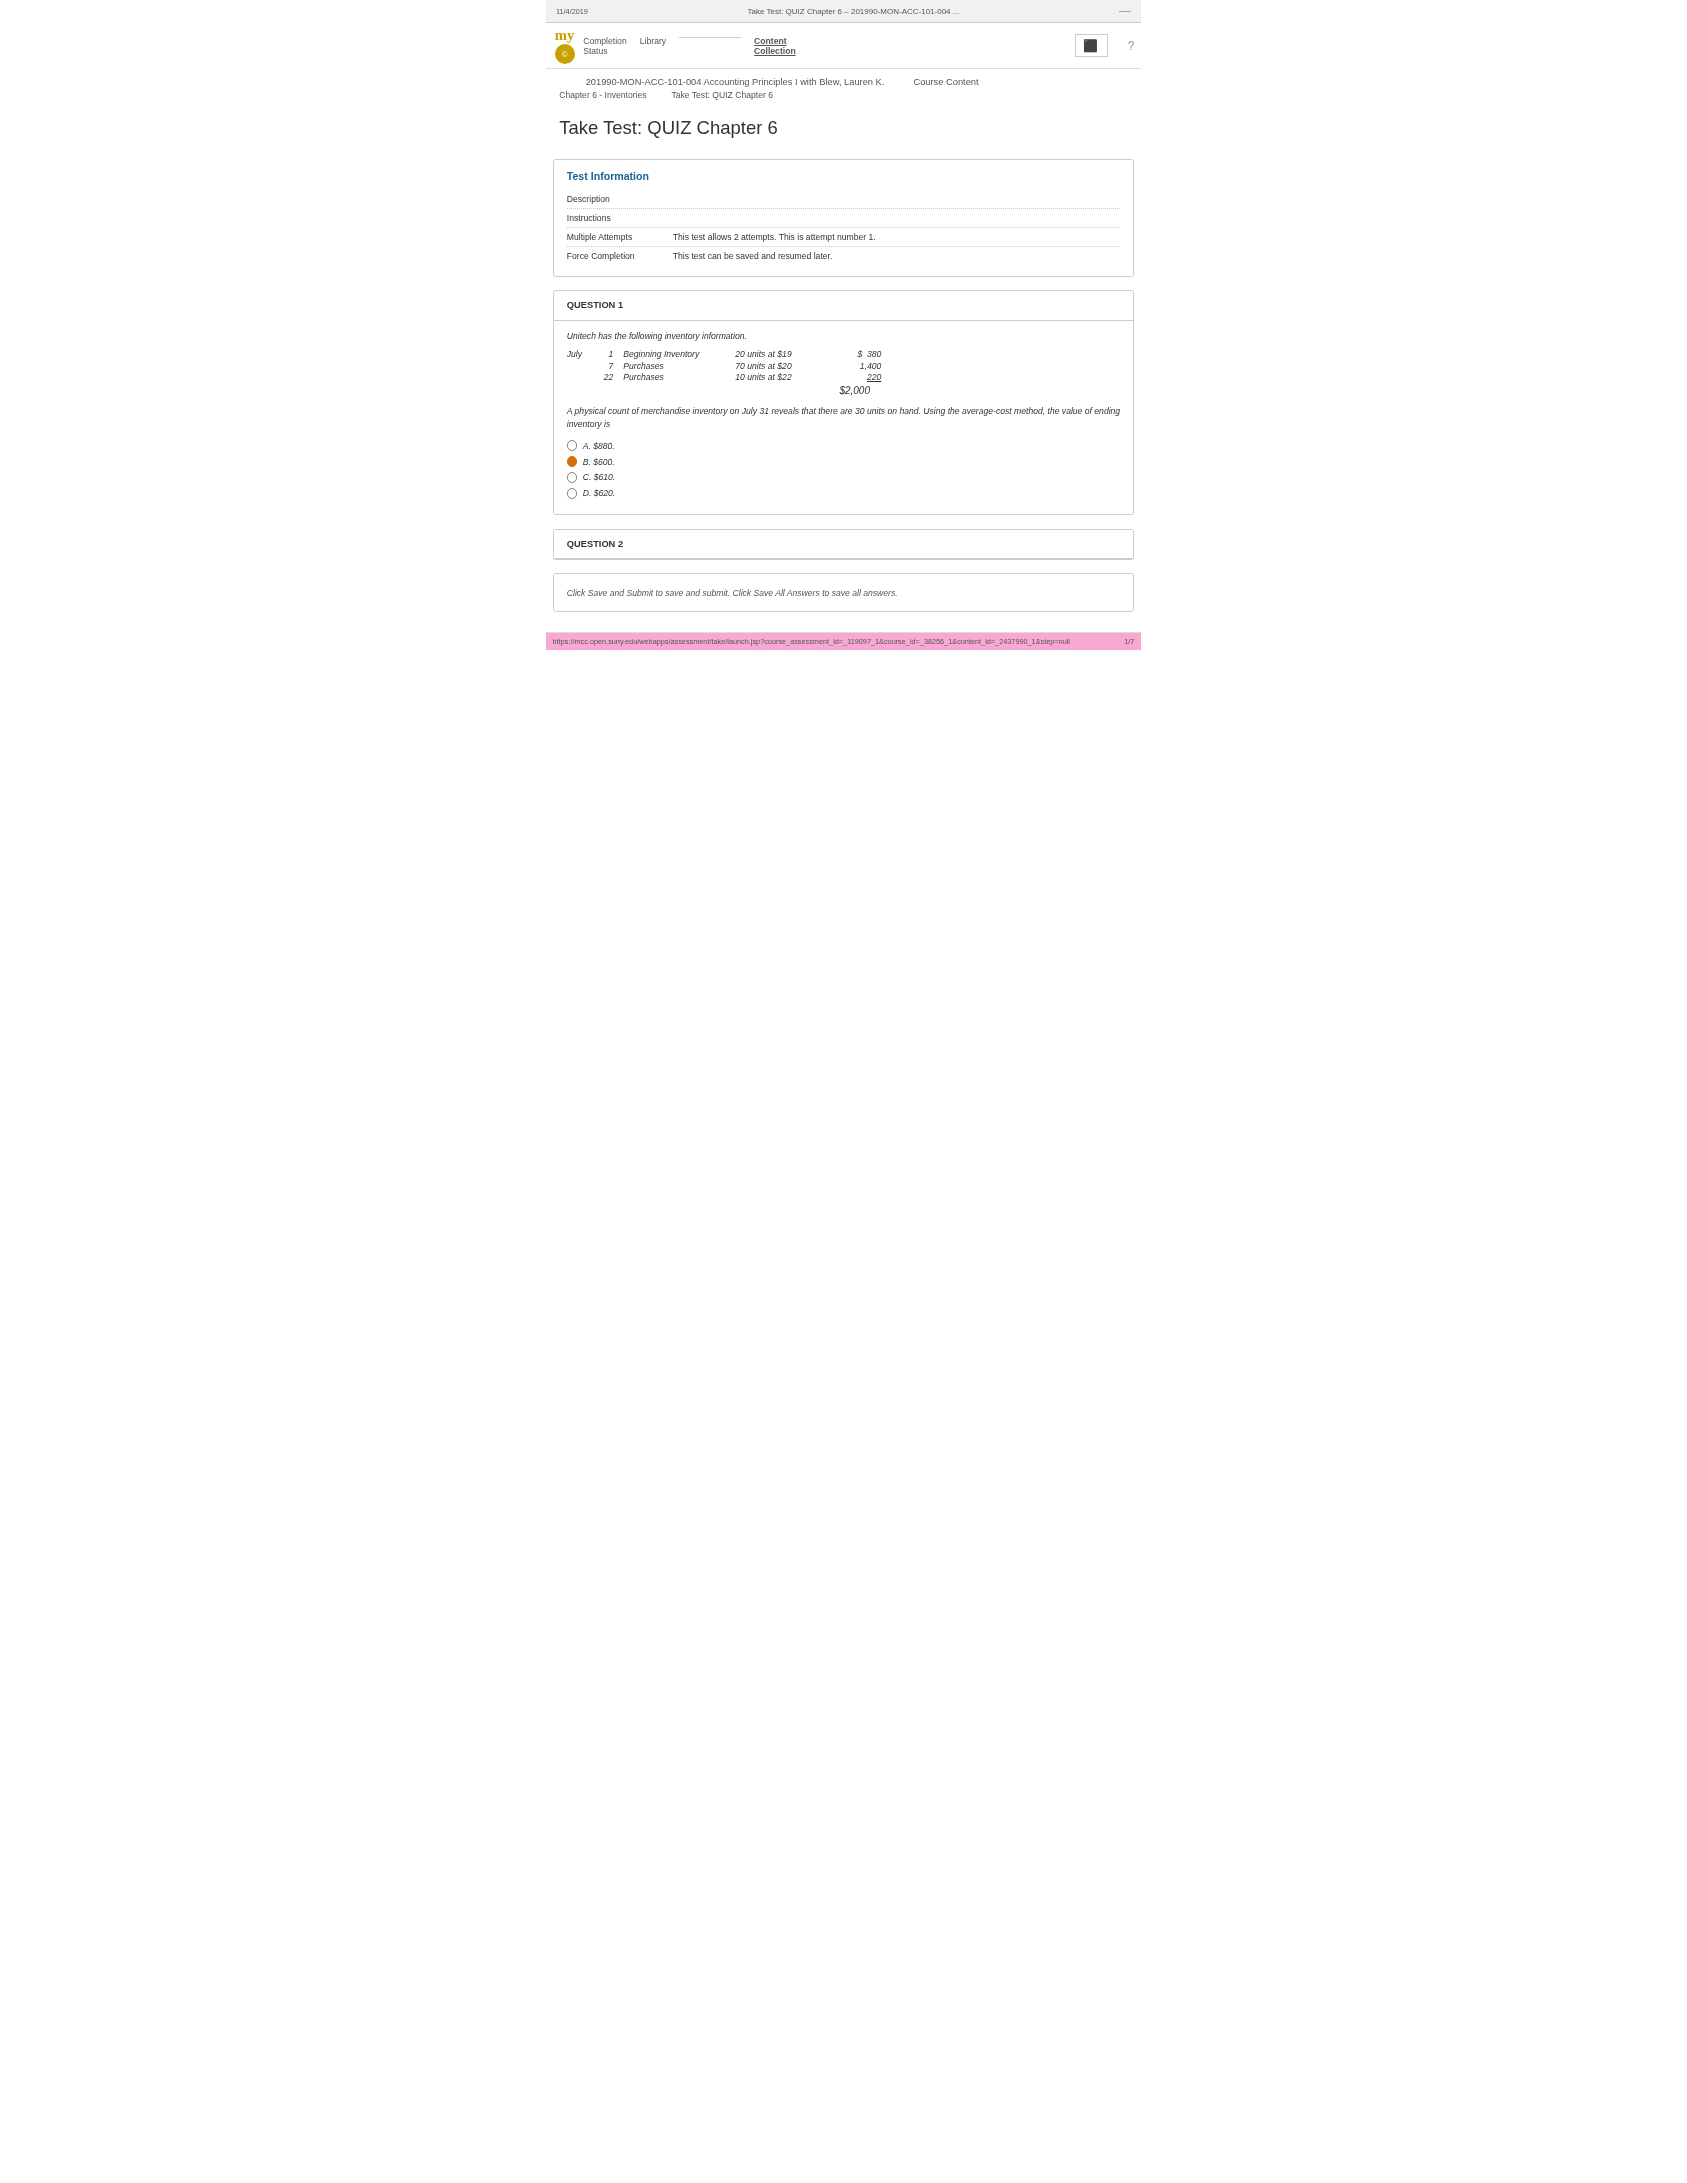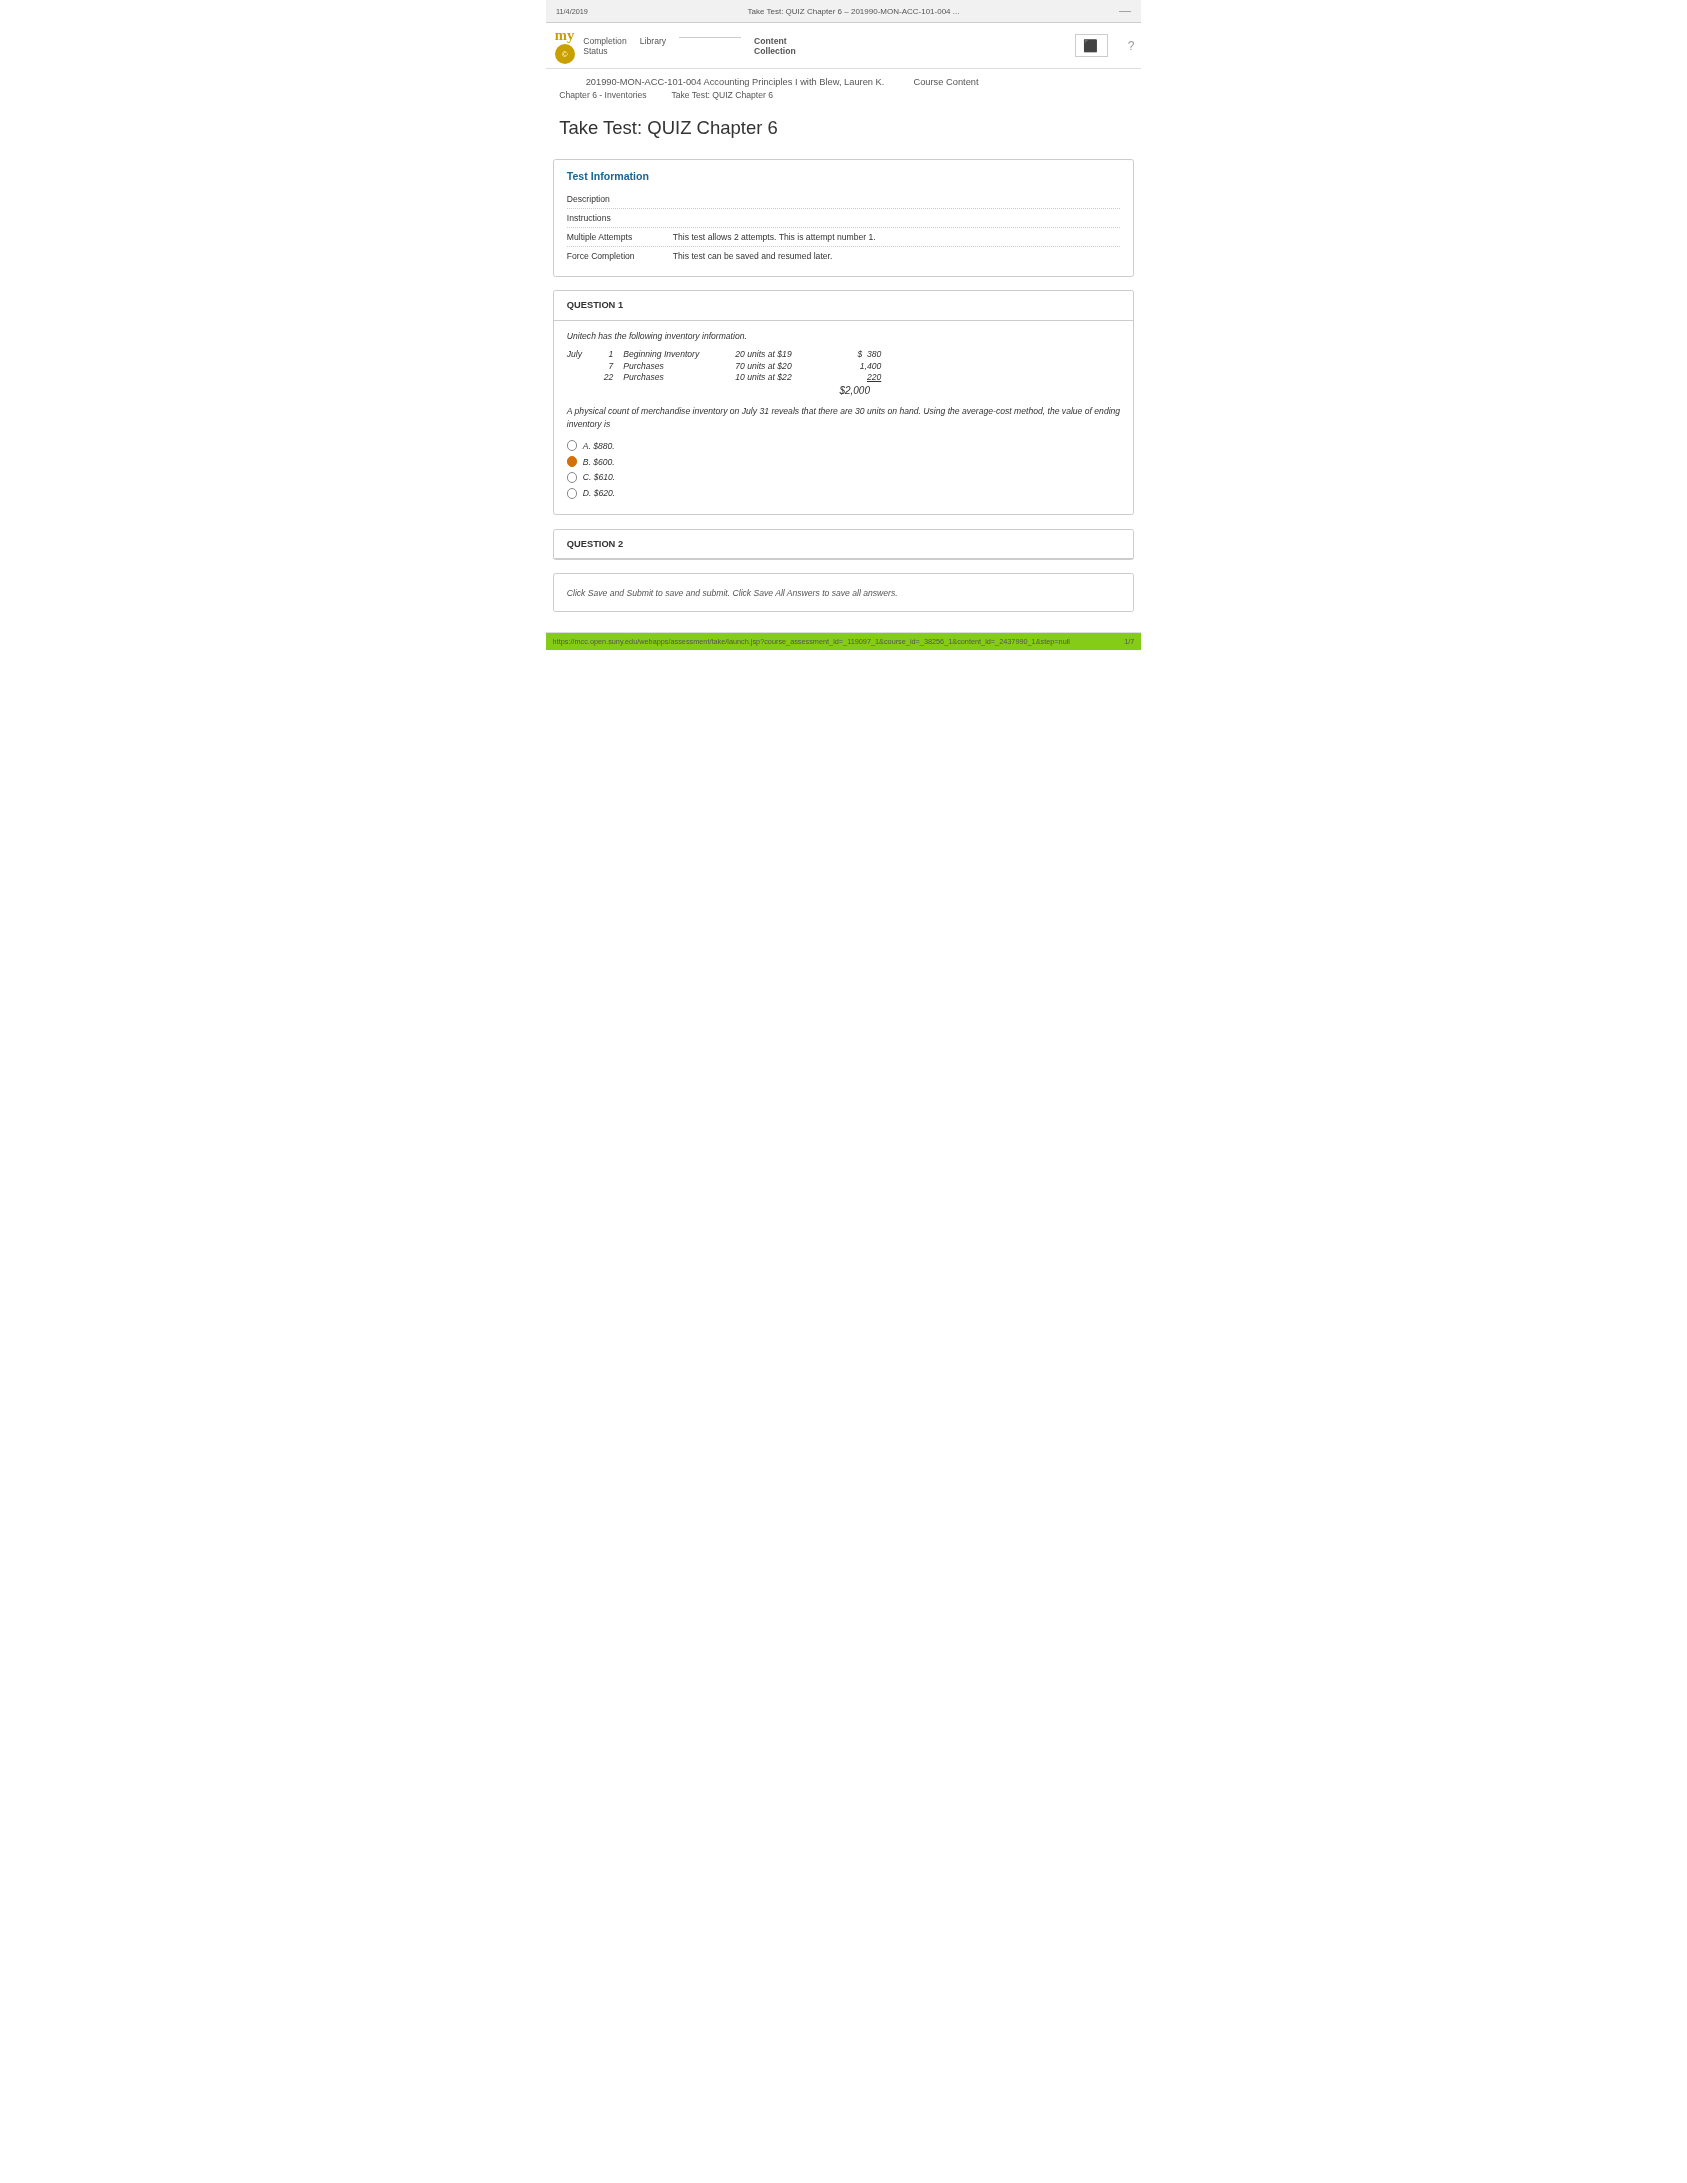"Content Collection" .nav-links .content-collection { text-decoration: none -> underline }
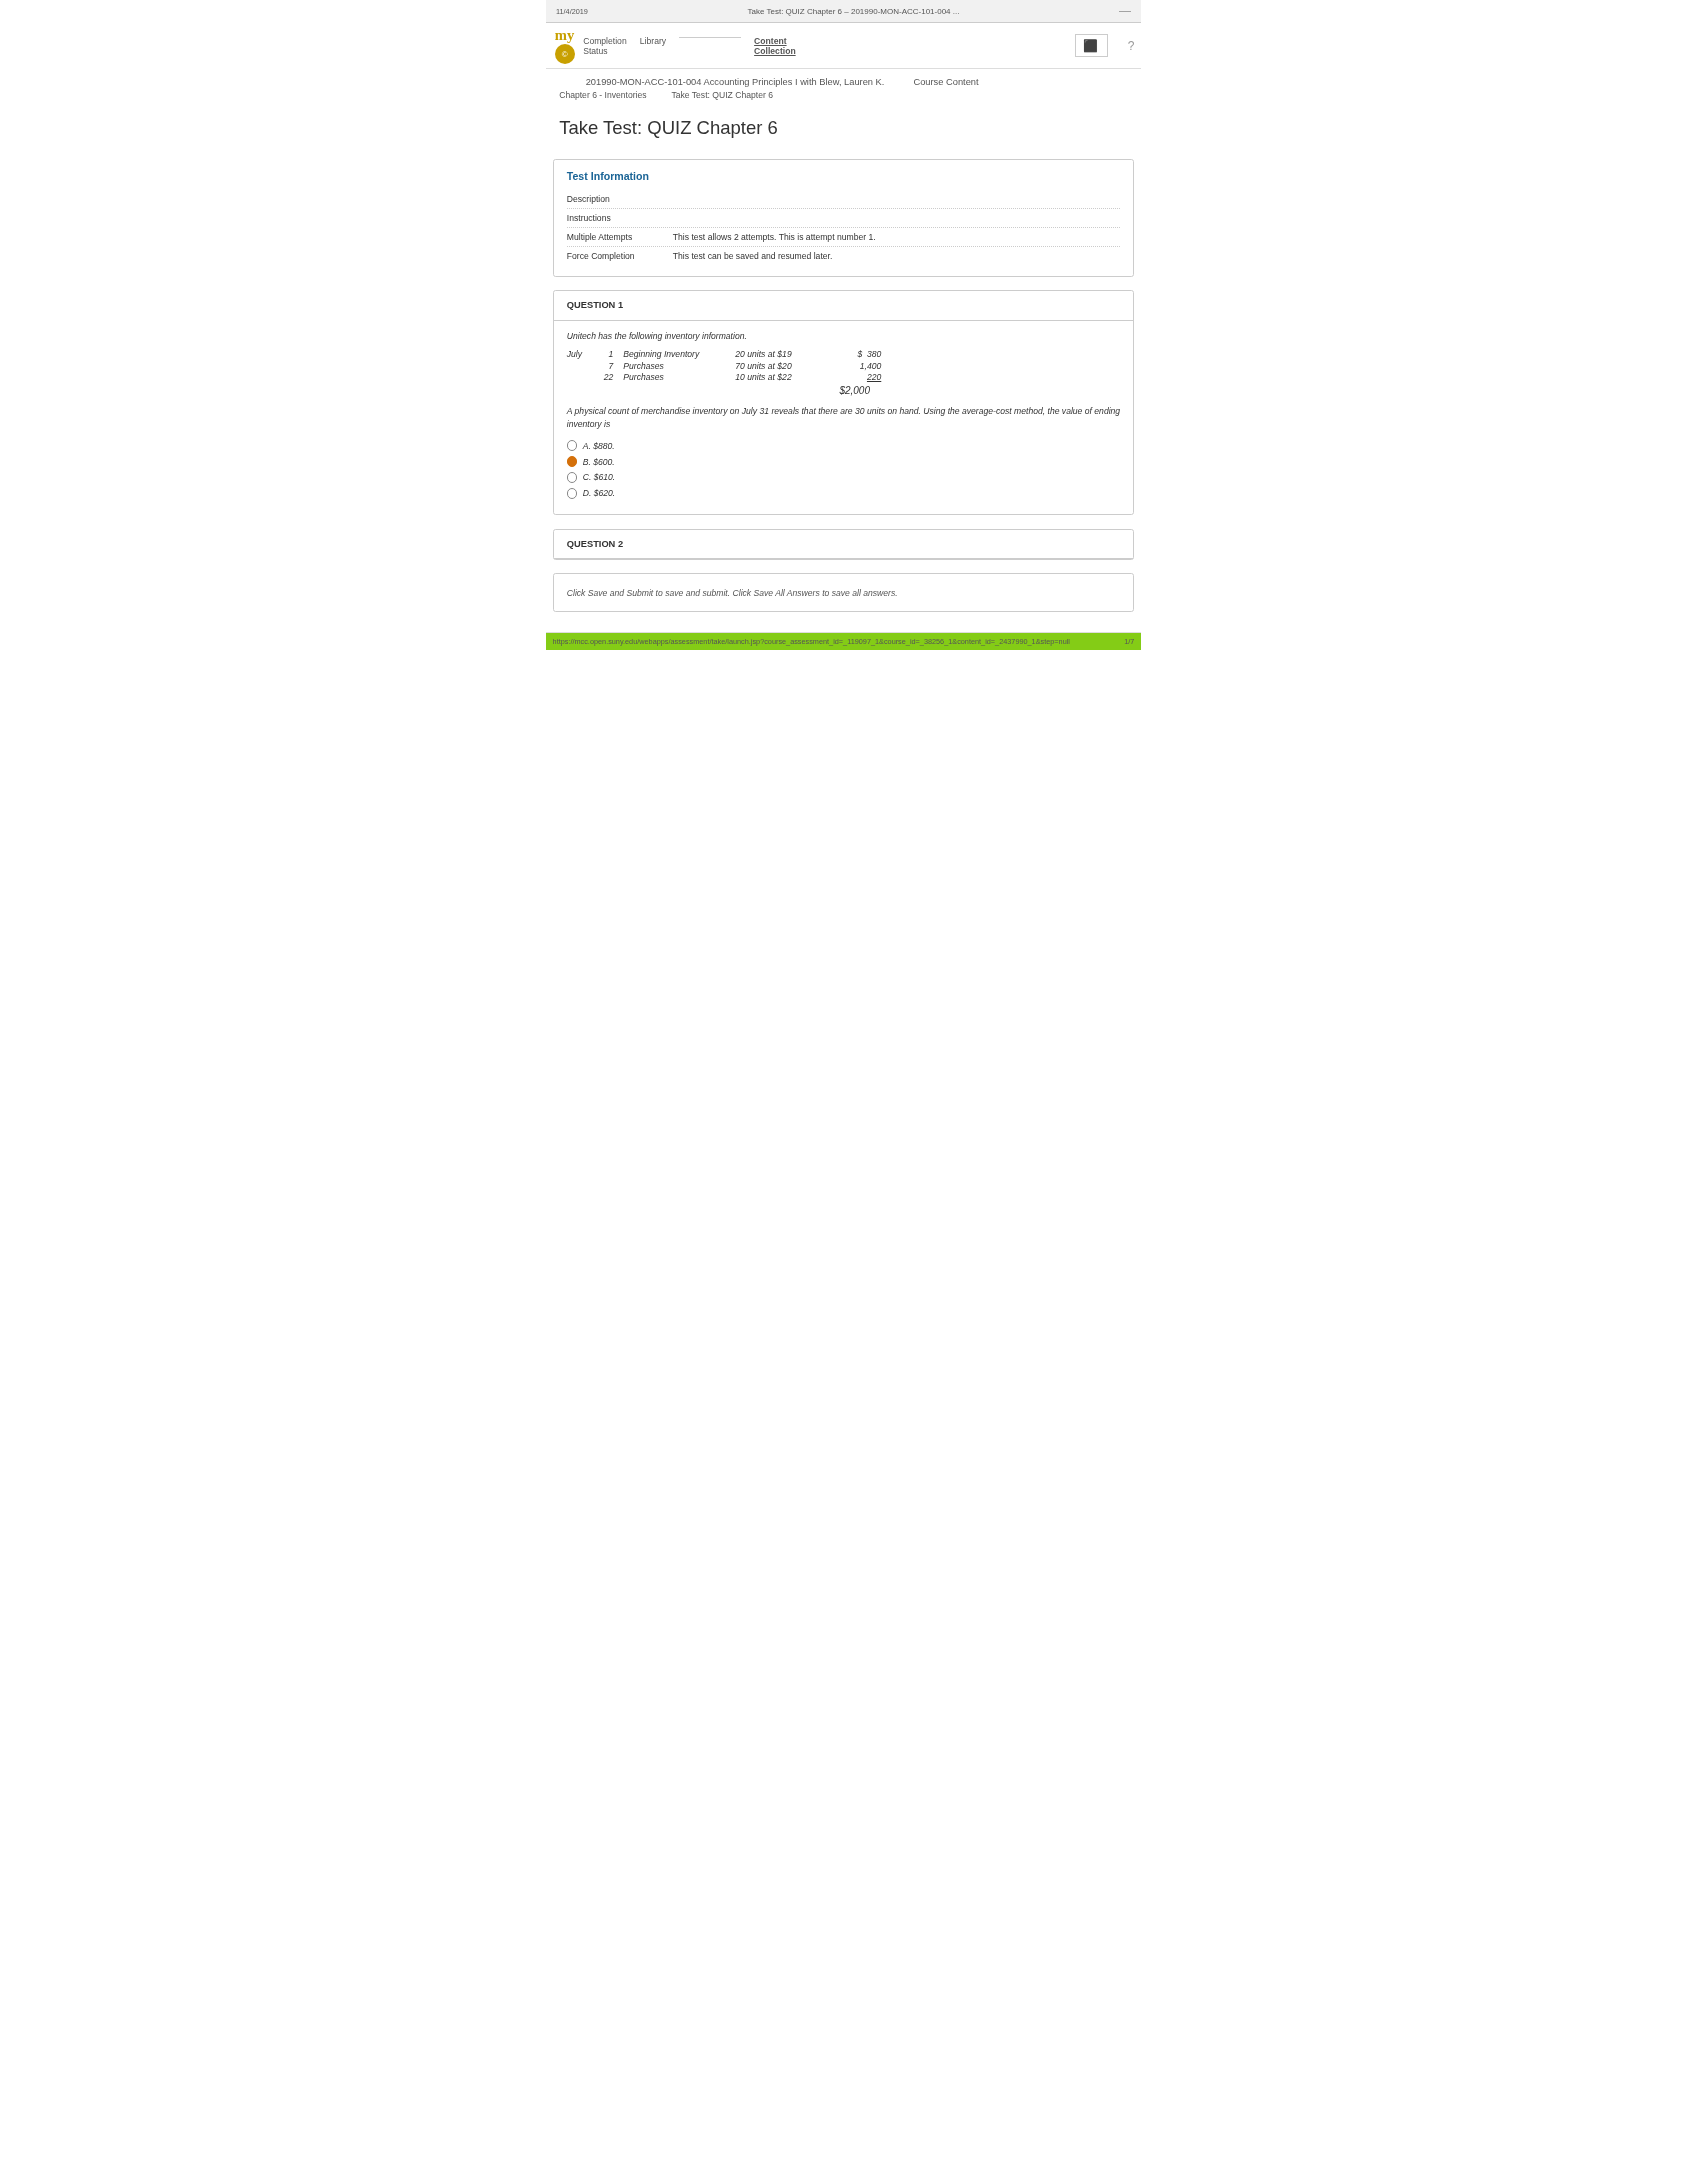"https://mcc.open.suny.edu/webapps/assess" .url-bar { background: #84cc16 -> #f9a8d4 }
